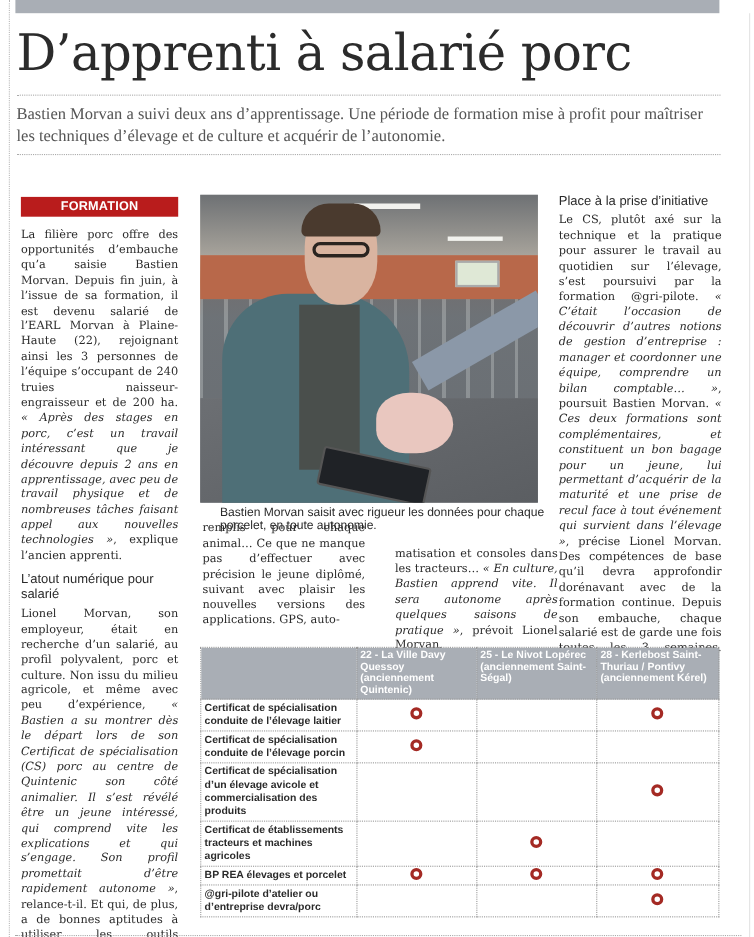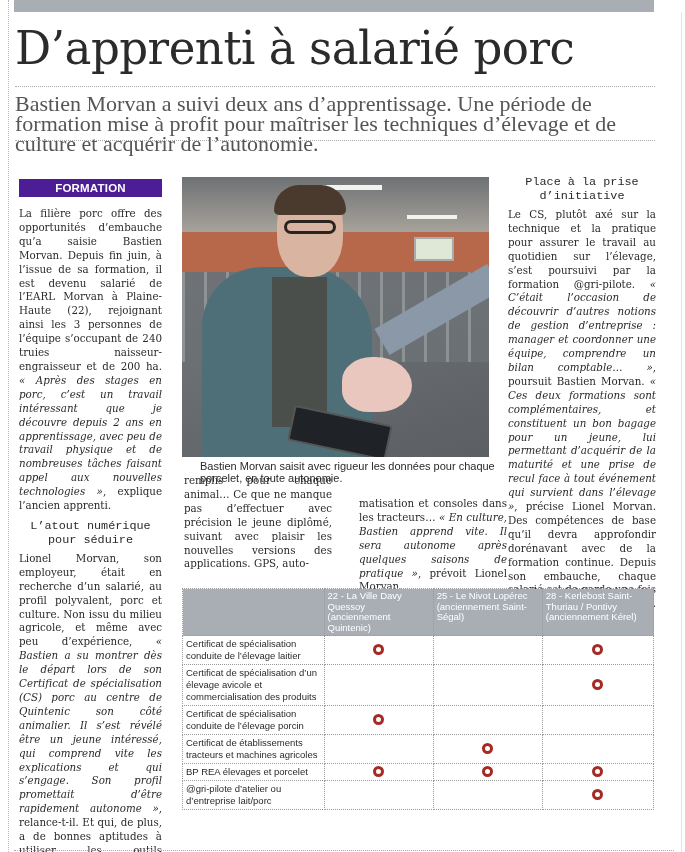"Bastien Morvan a suivi deux" .standfirst { font-size: 22px -> 15px }
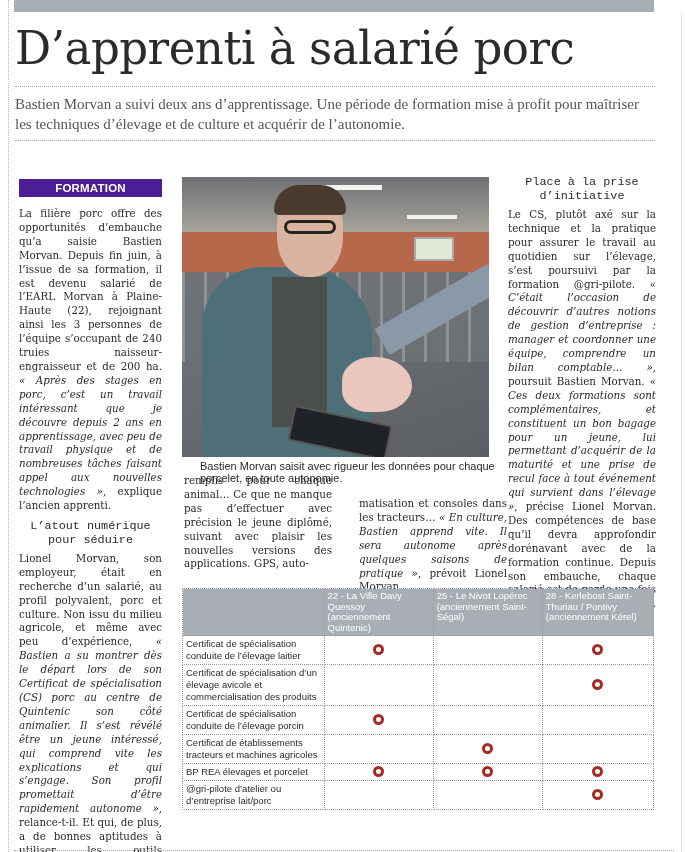"FORMATION" .rubric { background: #4c1d95 -> #b91c1c }
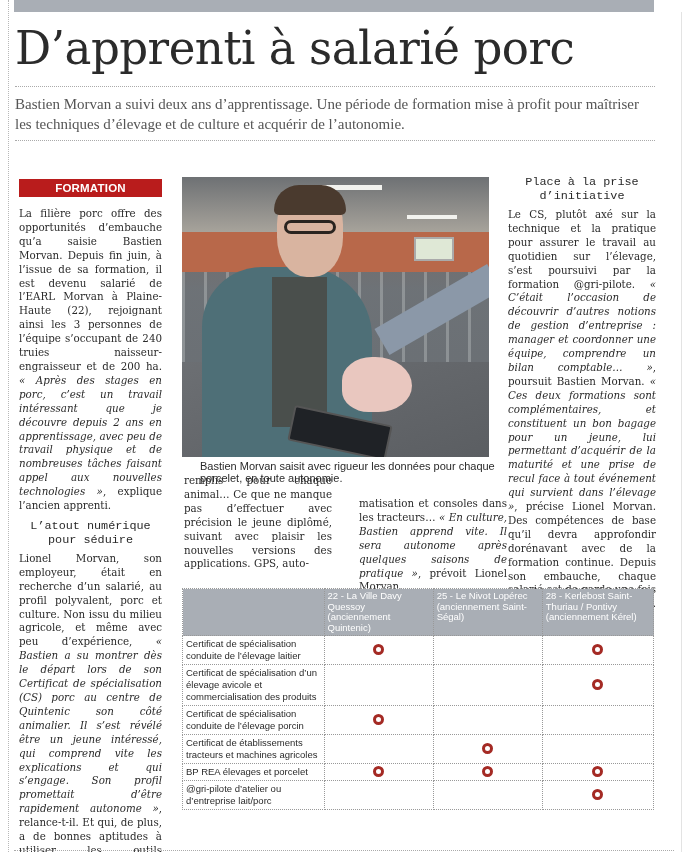"Place à la prise d’initiative" .subhead { font-family: Liberation Mono, monospace -> Liberation Sans, sans-serif; text-align: center -> left }
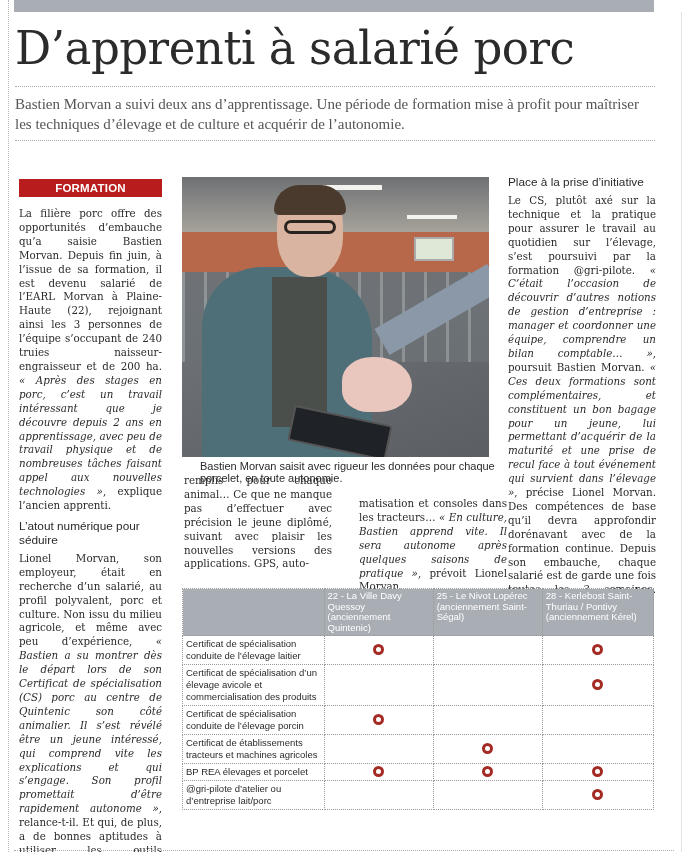"L’atout numérique pour séduire" h2.subhead { text: séduire -> salarié }
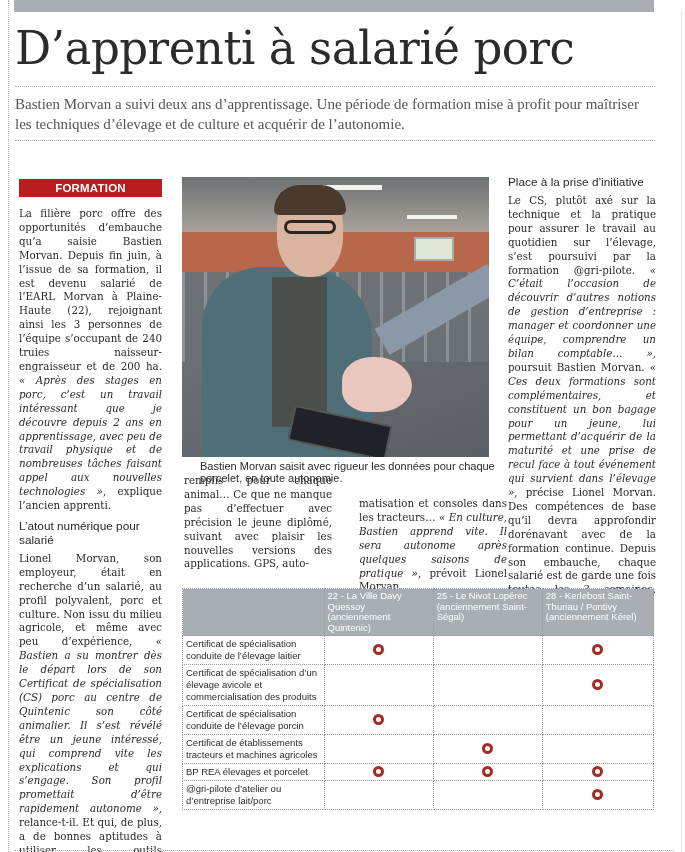"22 - La Ville Davy" th { font-weight: normal -> bold }
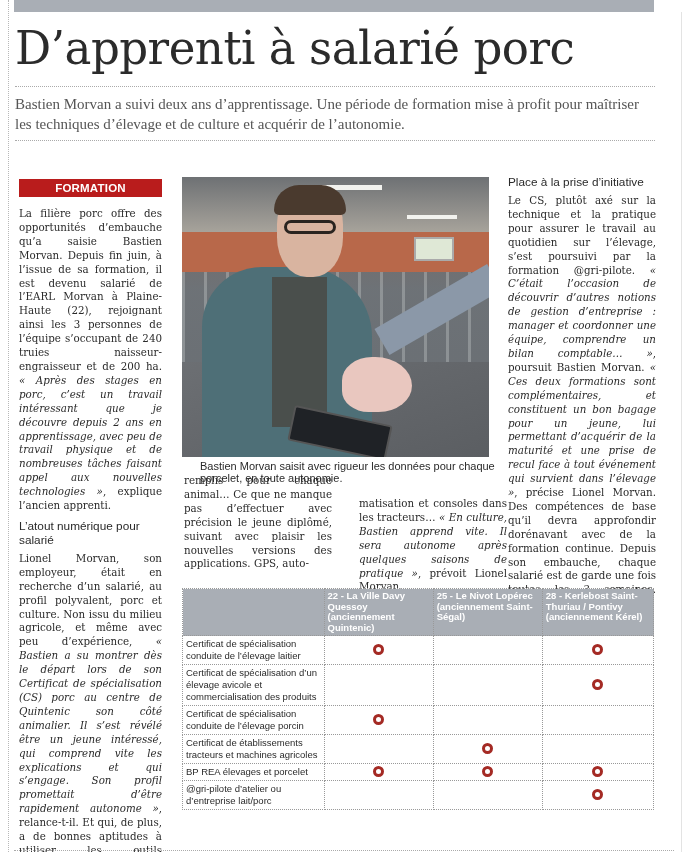"Certificat de spécialisation conduite de" td.label { font-weight: normal -> bold }
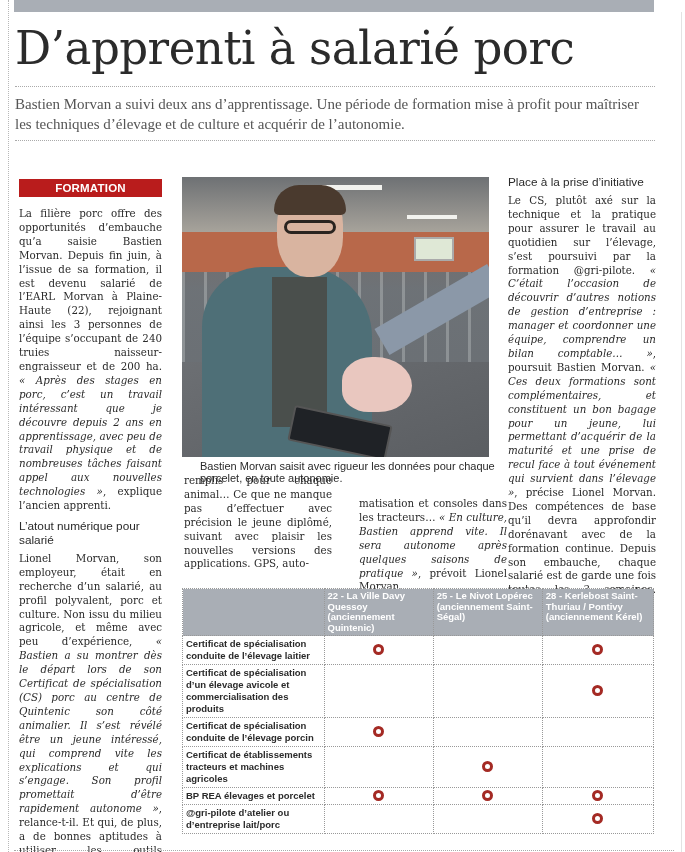"Certificat de spécialisation d’un" tr { order: before "Certificat de spécialisation conduite de l’élevage porcin" -> after "Certificat de spécialisation conduite de l’élevage porcin" }
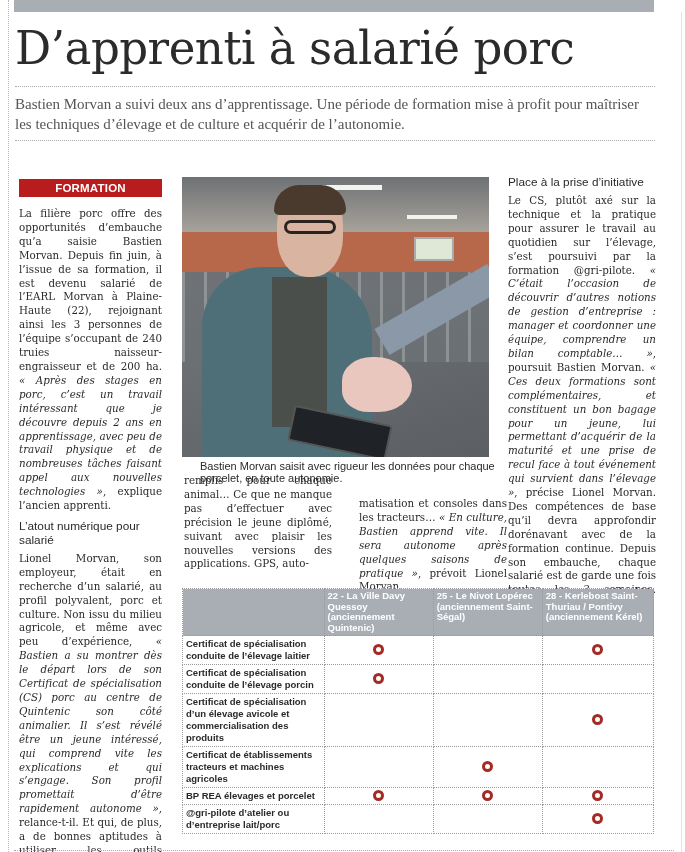"@gri-pilote d’atelier ou d’entreprise" td.label { text: lait/porc -> devra/porc }
